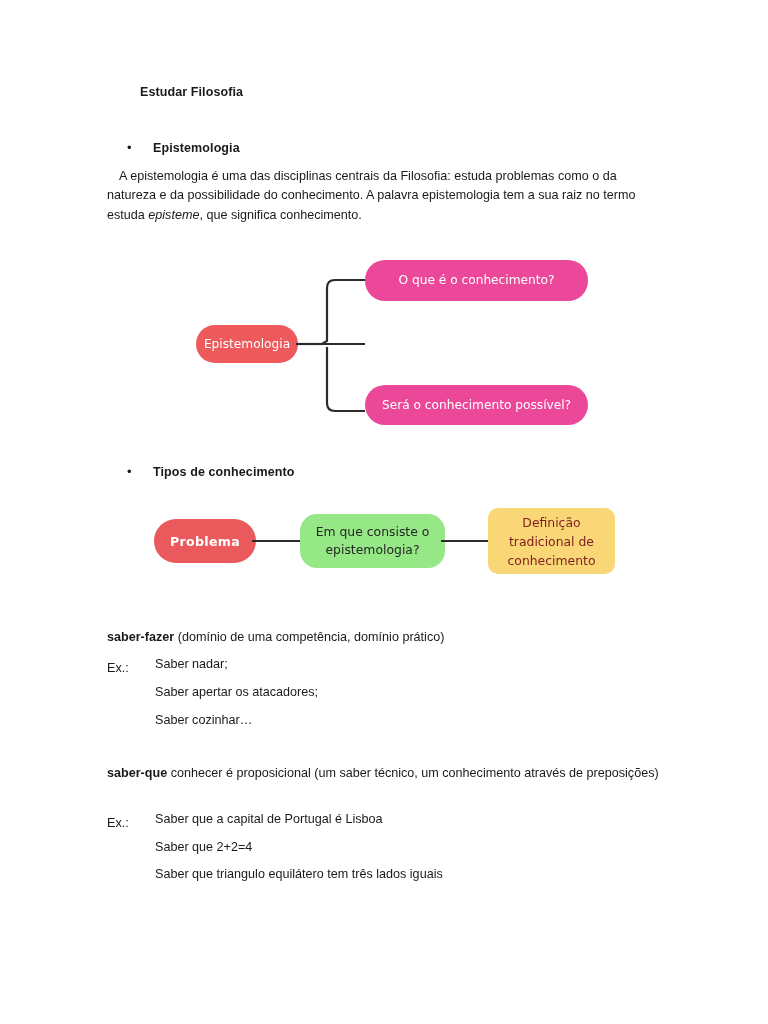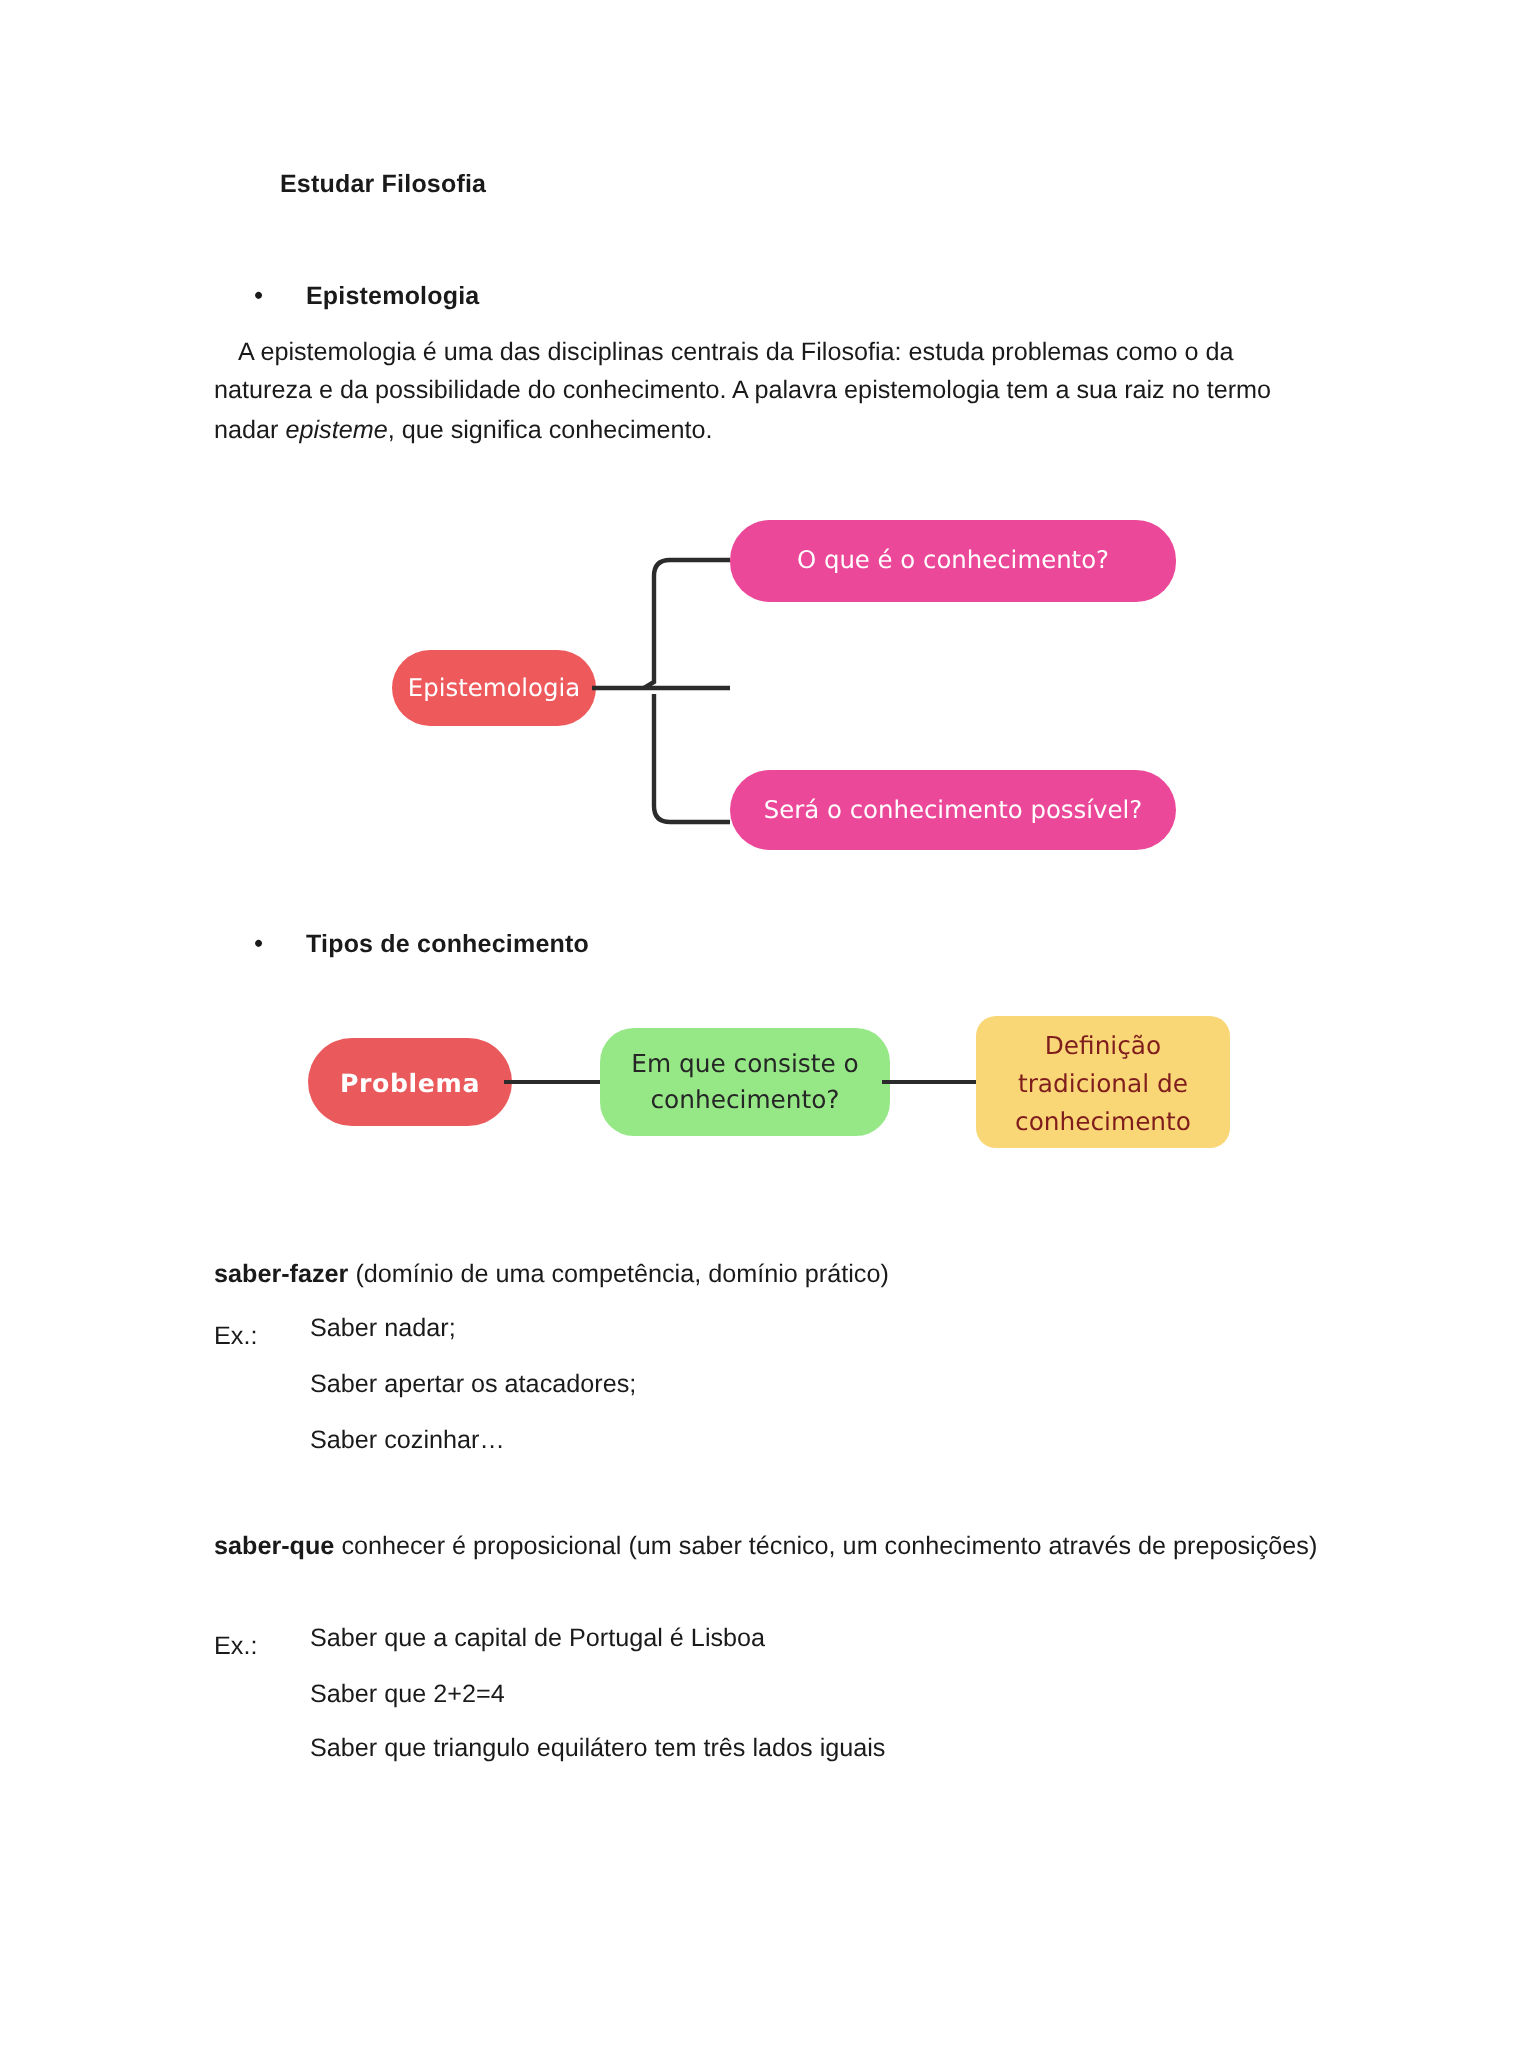"nadar" span { text: nadar -> estuda }
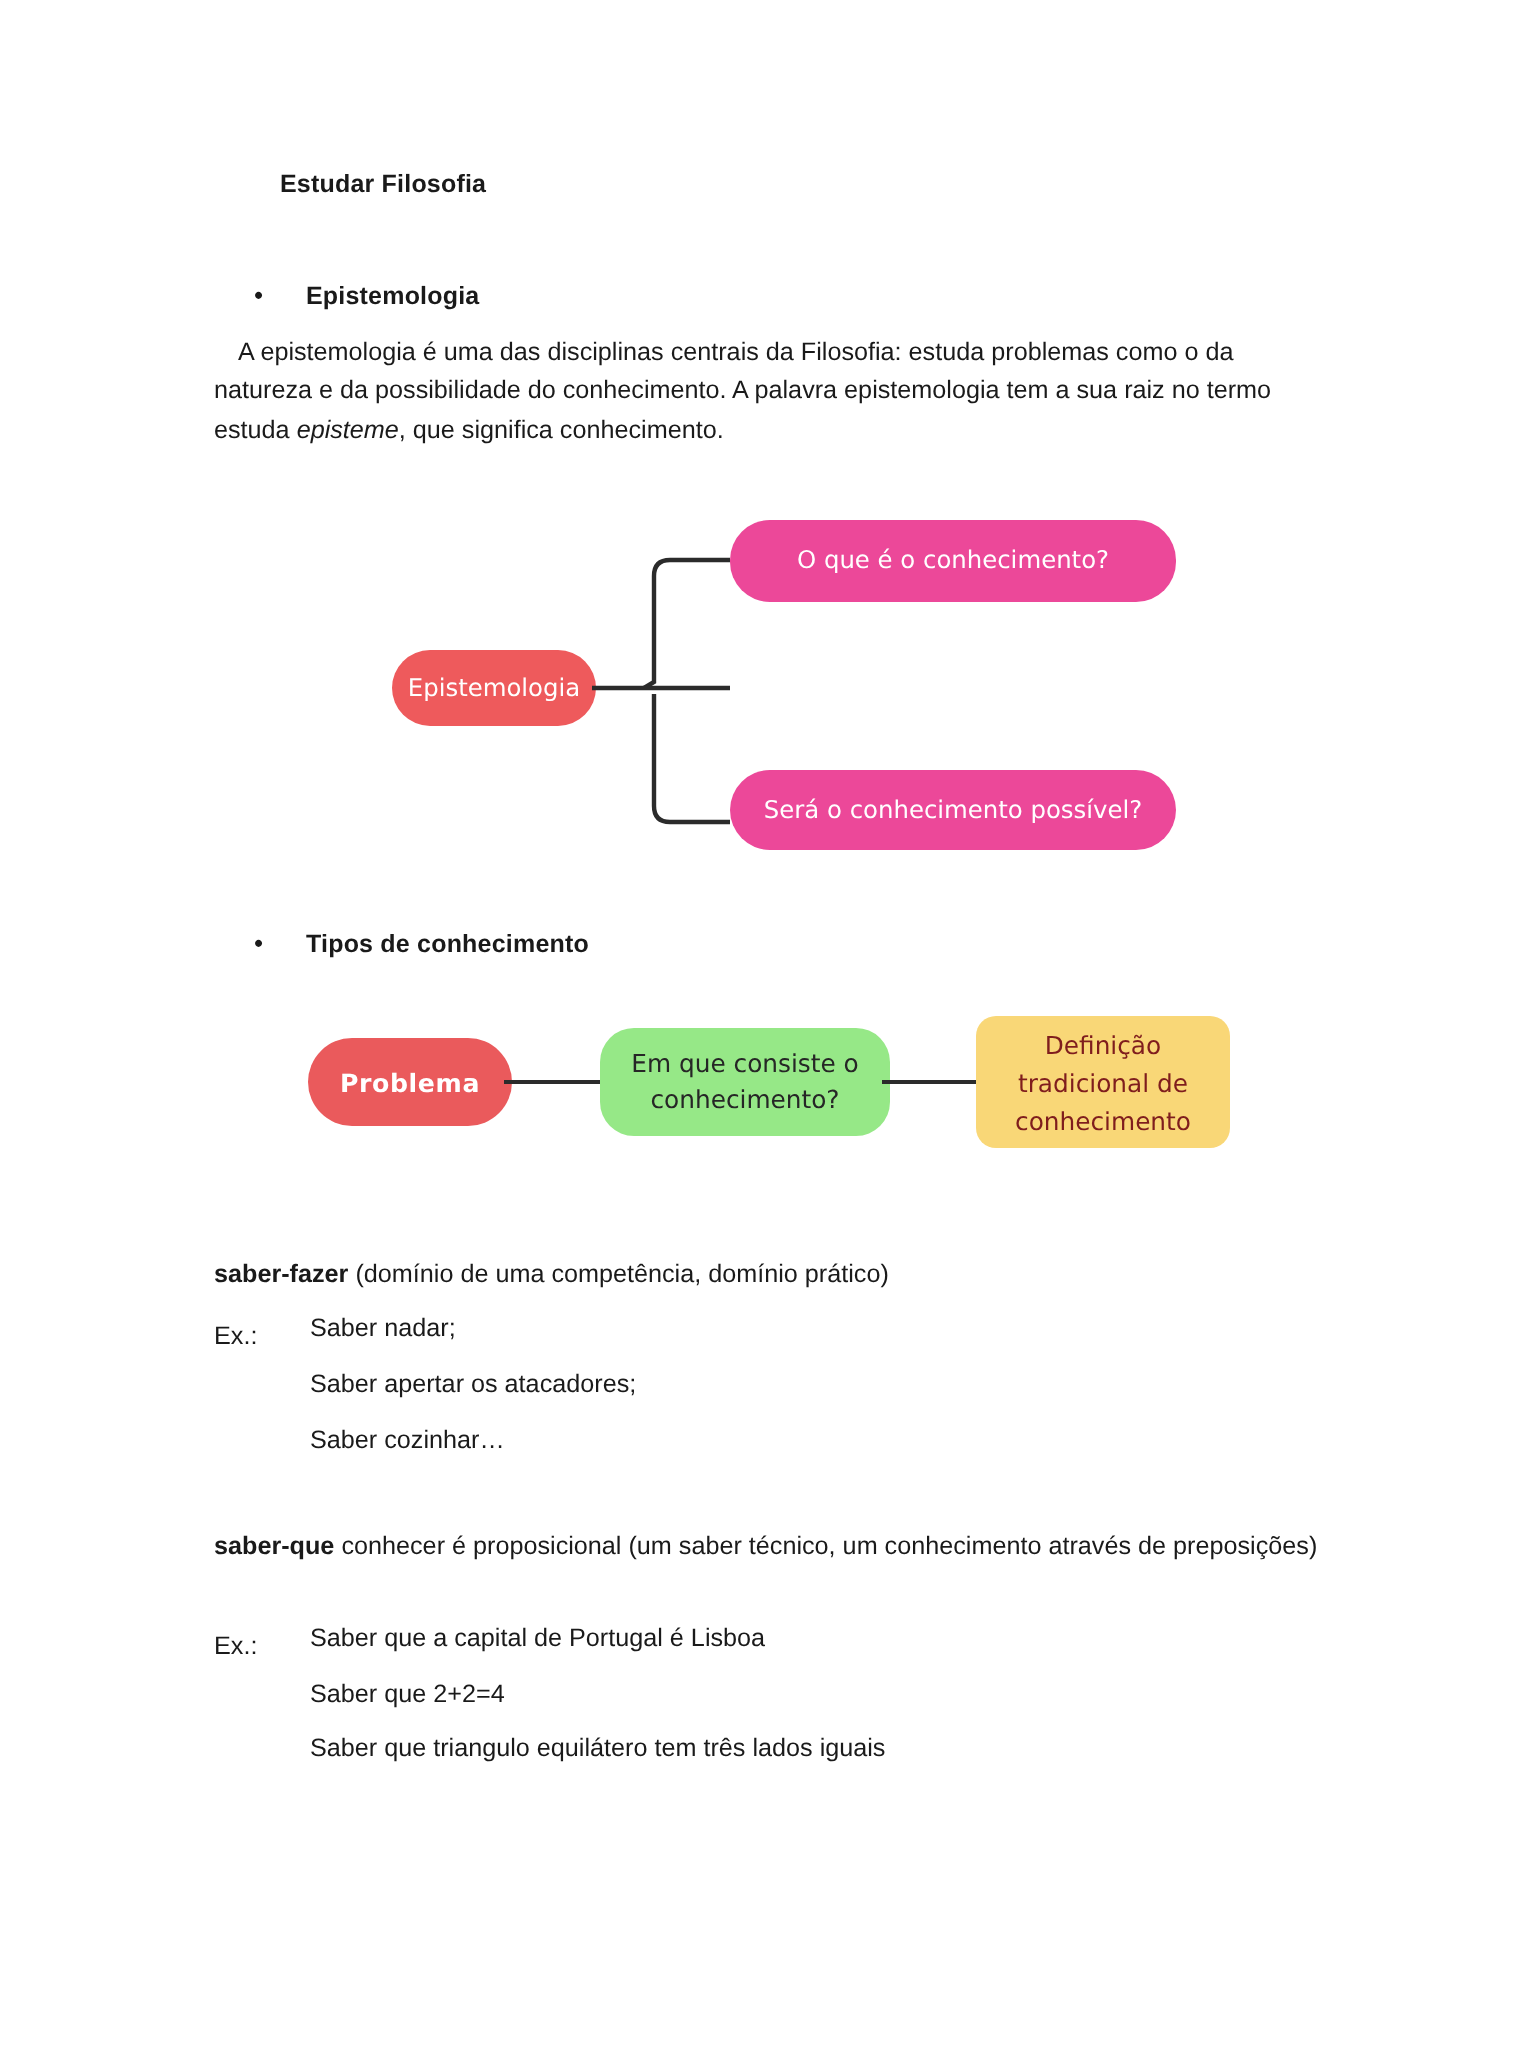"conhecimento?" span { text: conhecimento -> epistemologia }
